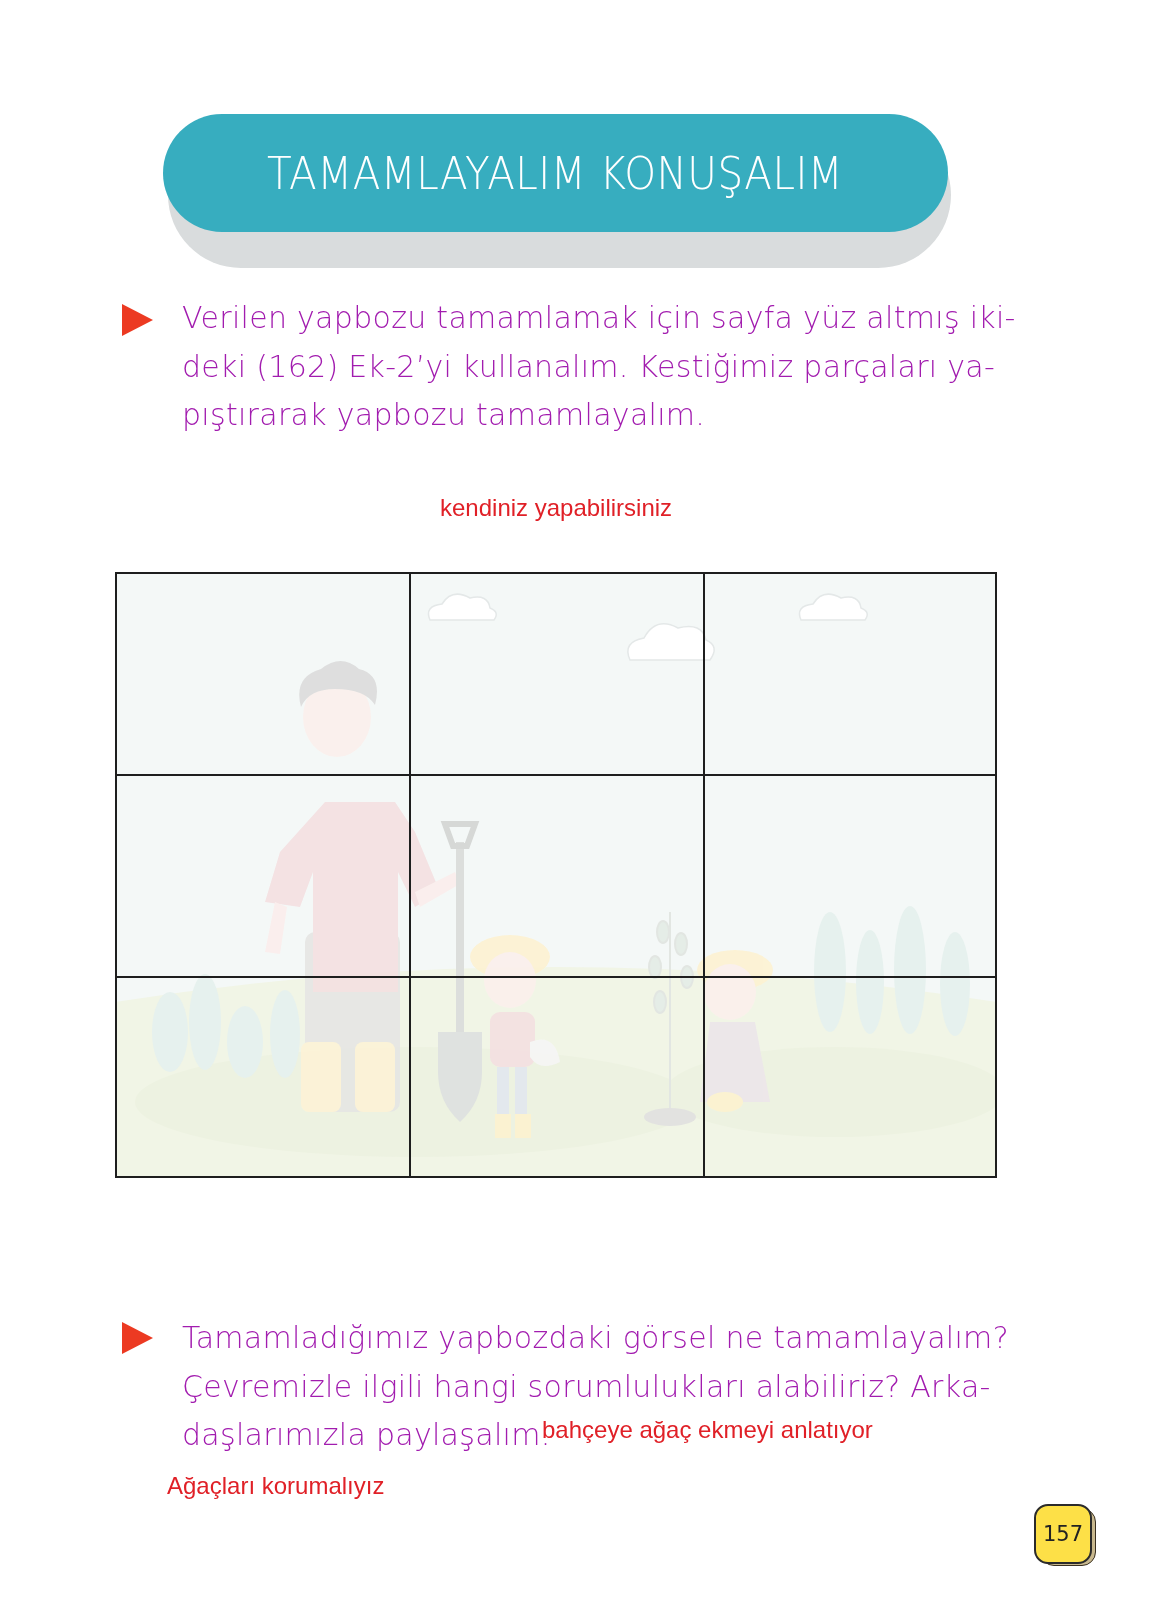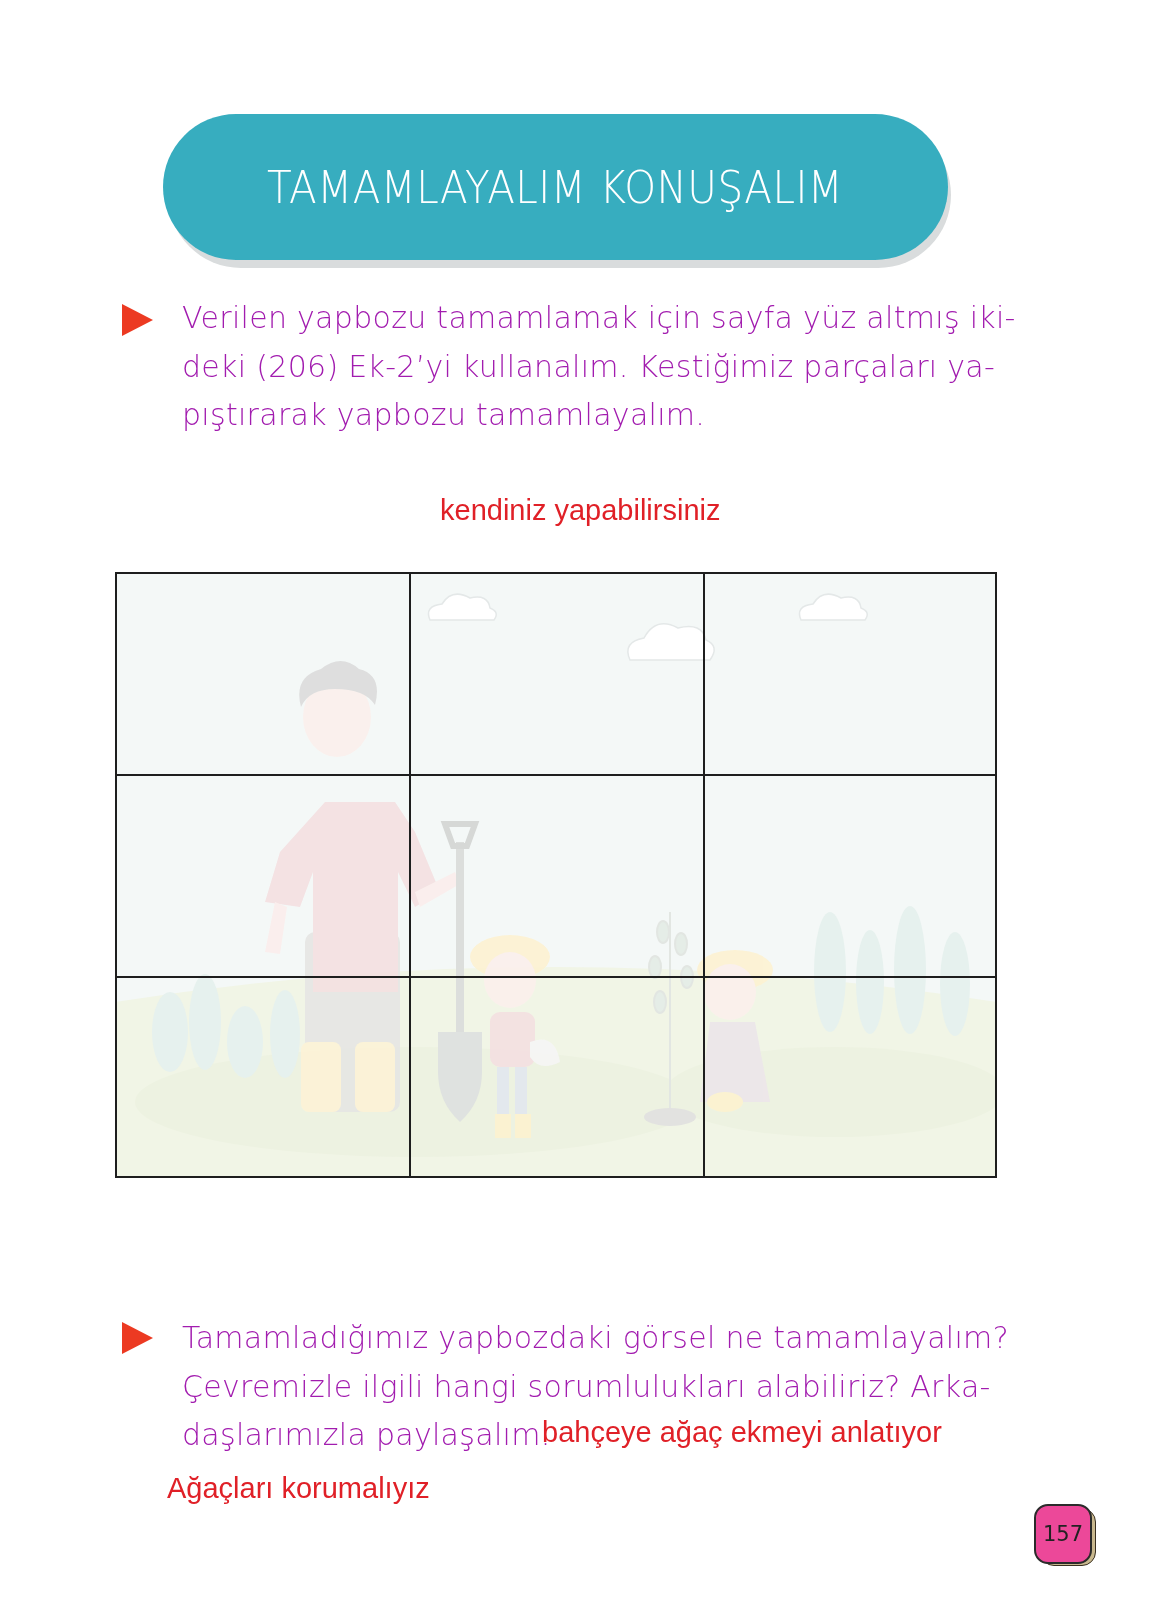"TAMAMLAYALIM KONUŞALIM" .pill { height: 146px -> 118px }
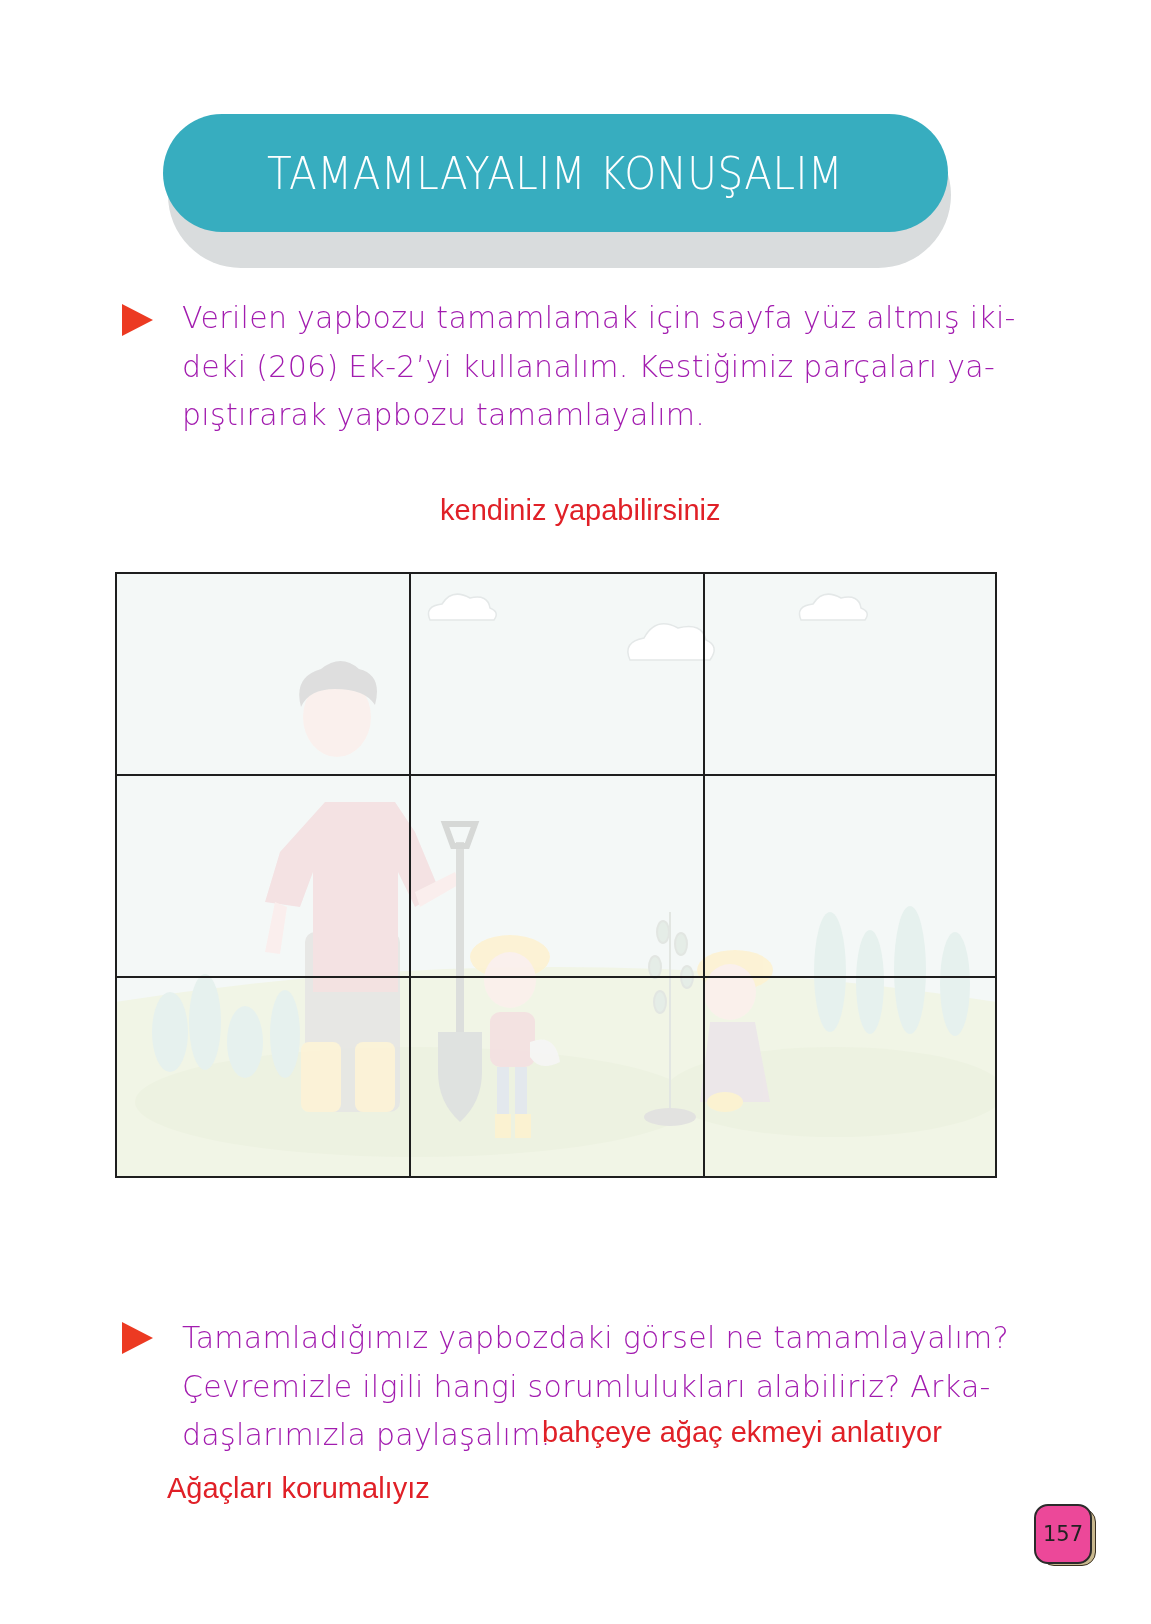"deki (206) Ek-2’yi kullanalım." span.line { text: 206 -> 162 }
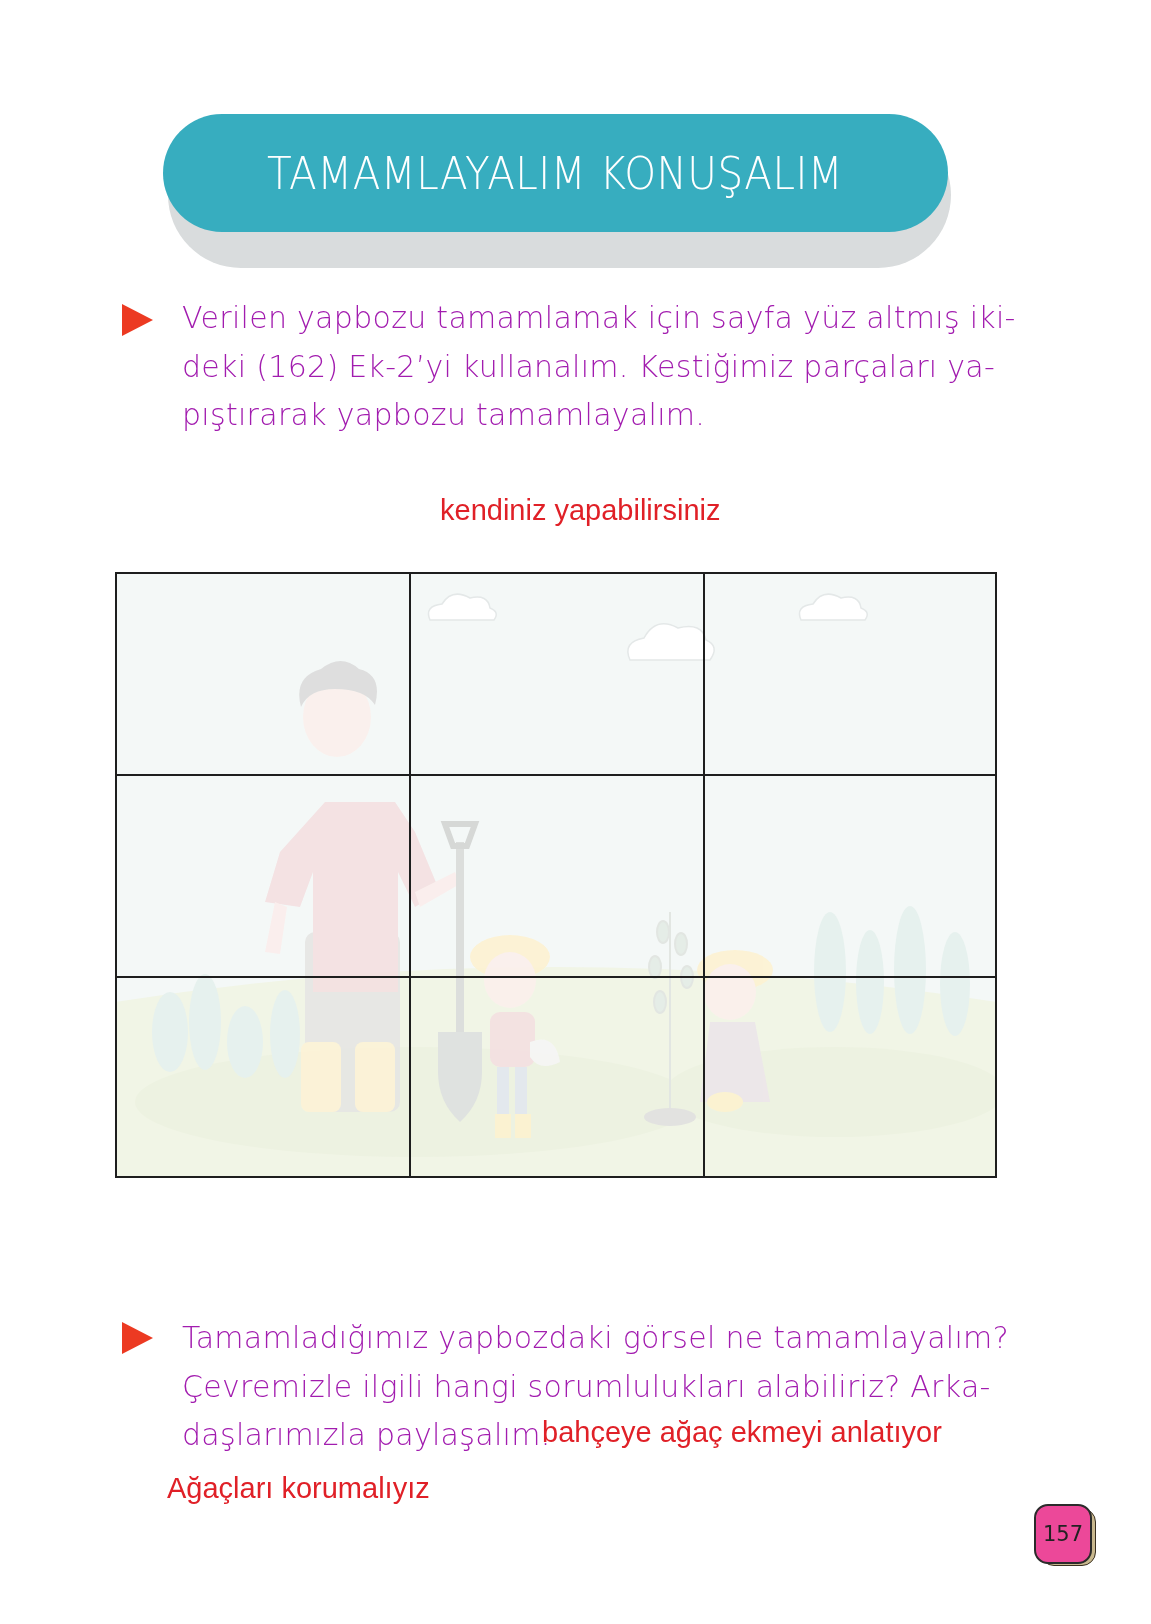"kendiniz yapabilirsiniz" .answer { font-size: 29px -> 24px }
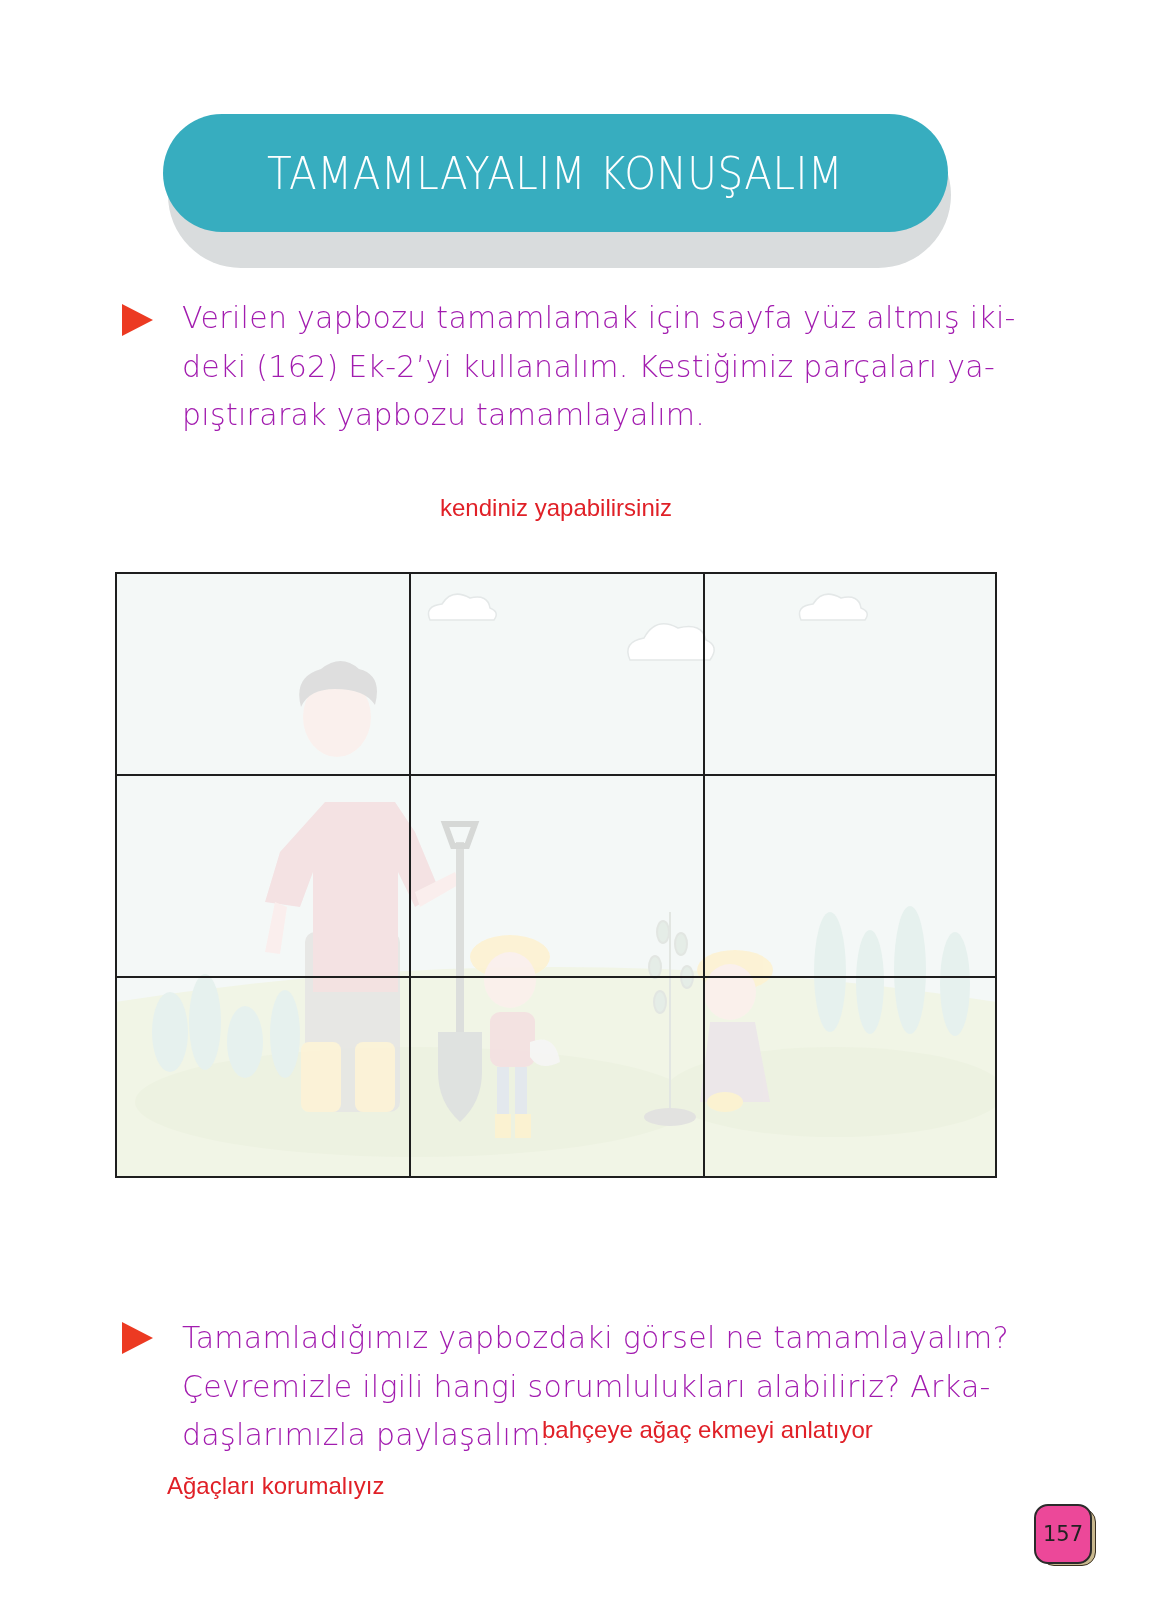"157" .page-badge { background: #ec4899 -> #fde047 }
